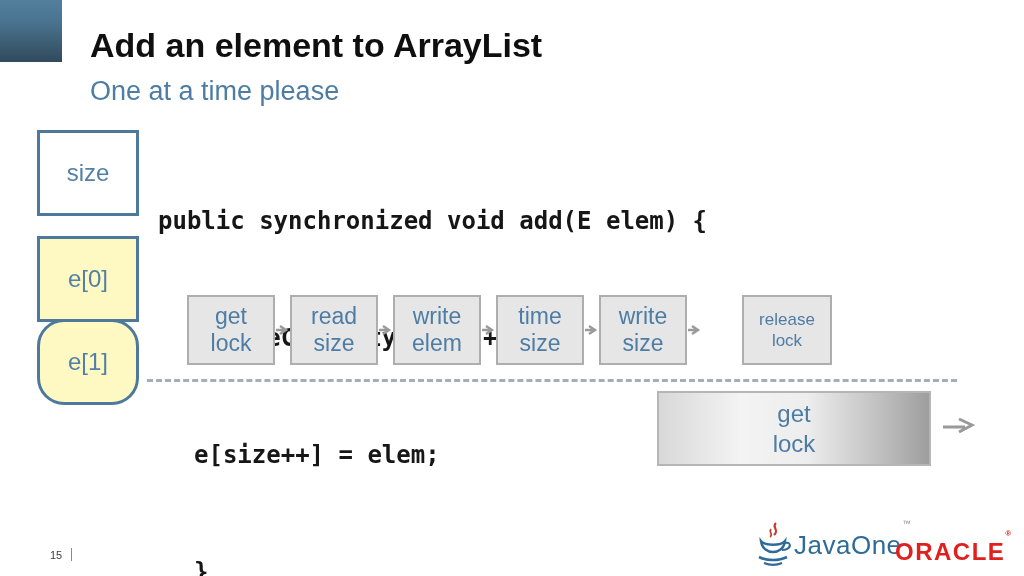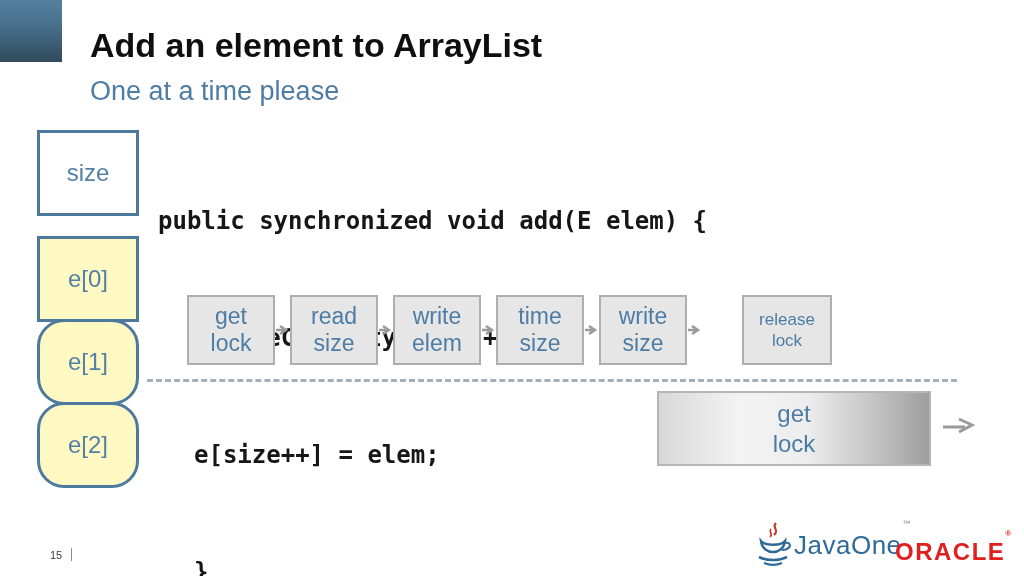"e[2]" div.array-cell { html: <div> <span>e[2]</span> </div> -> none }
